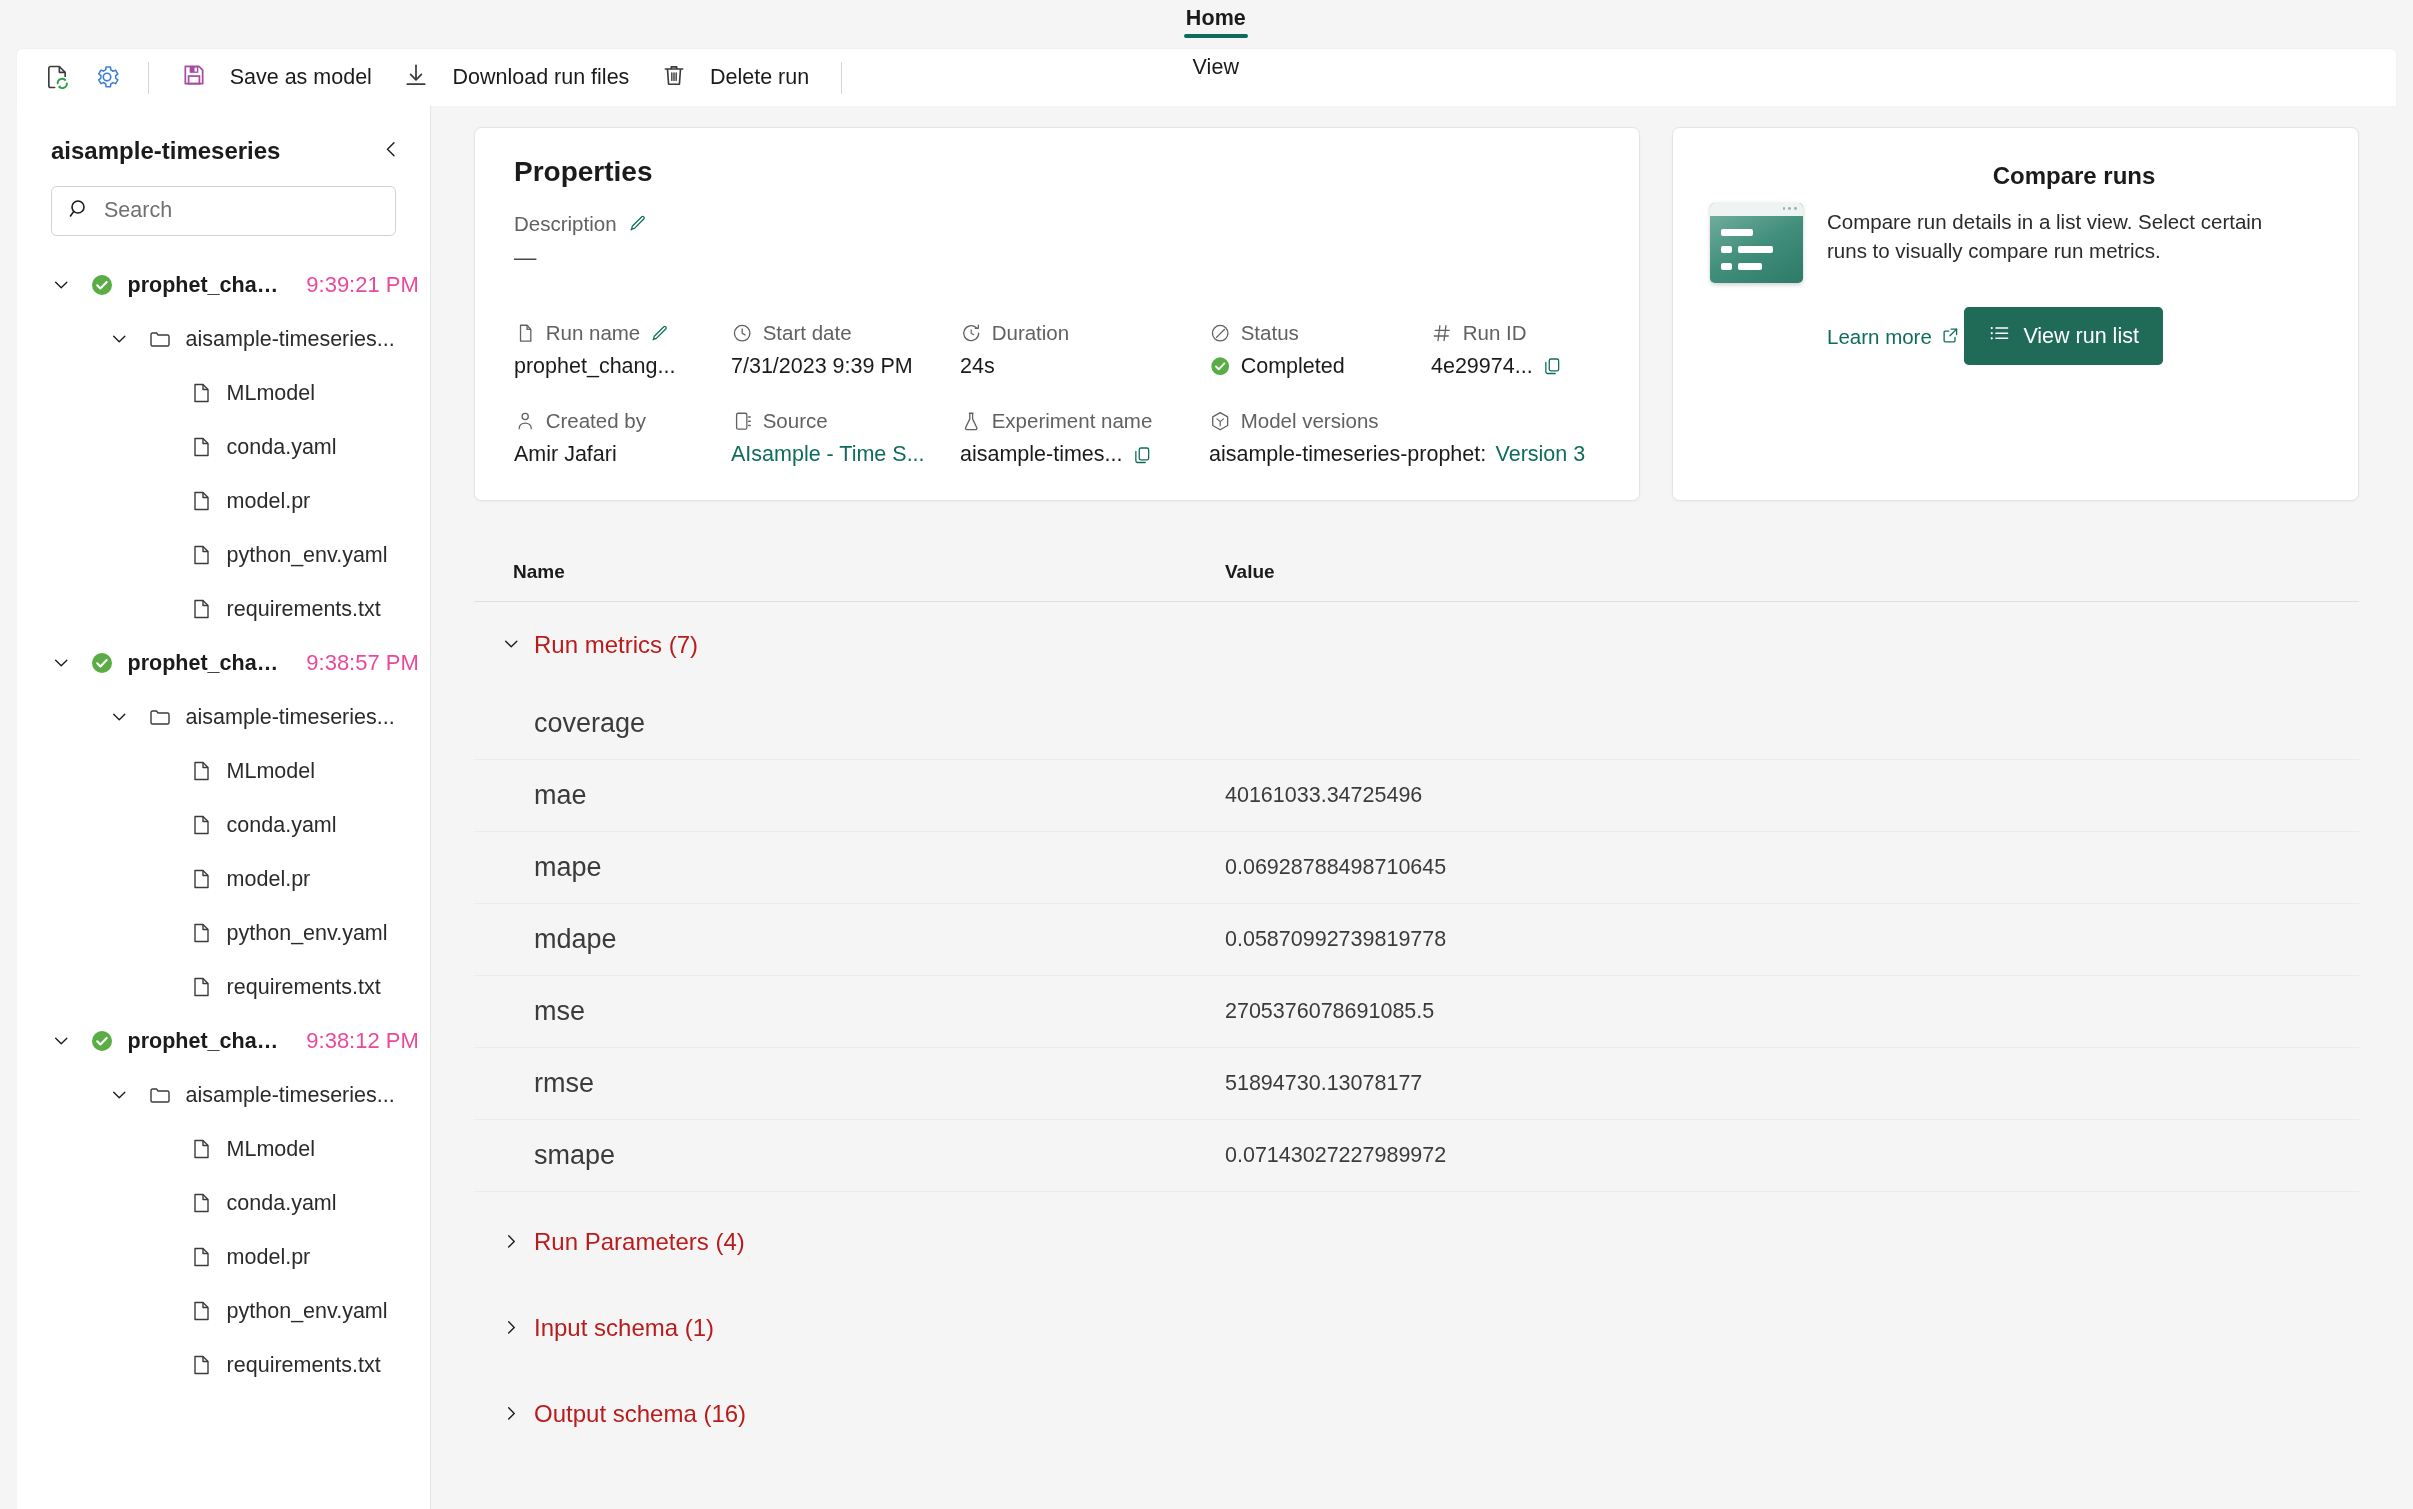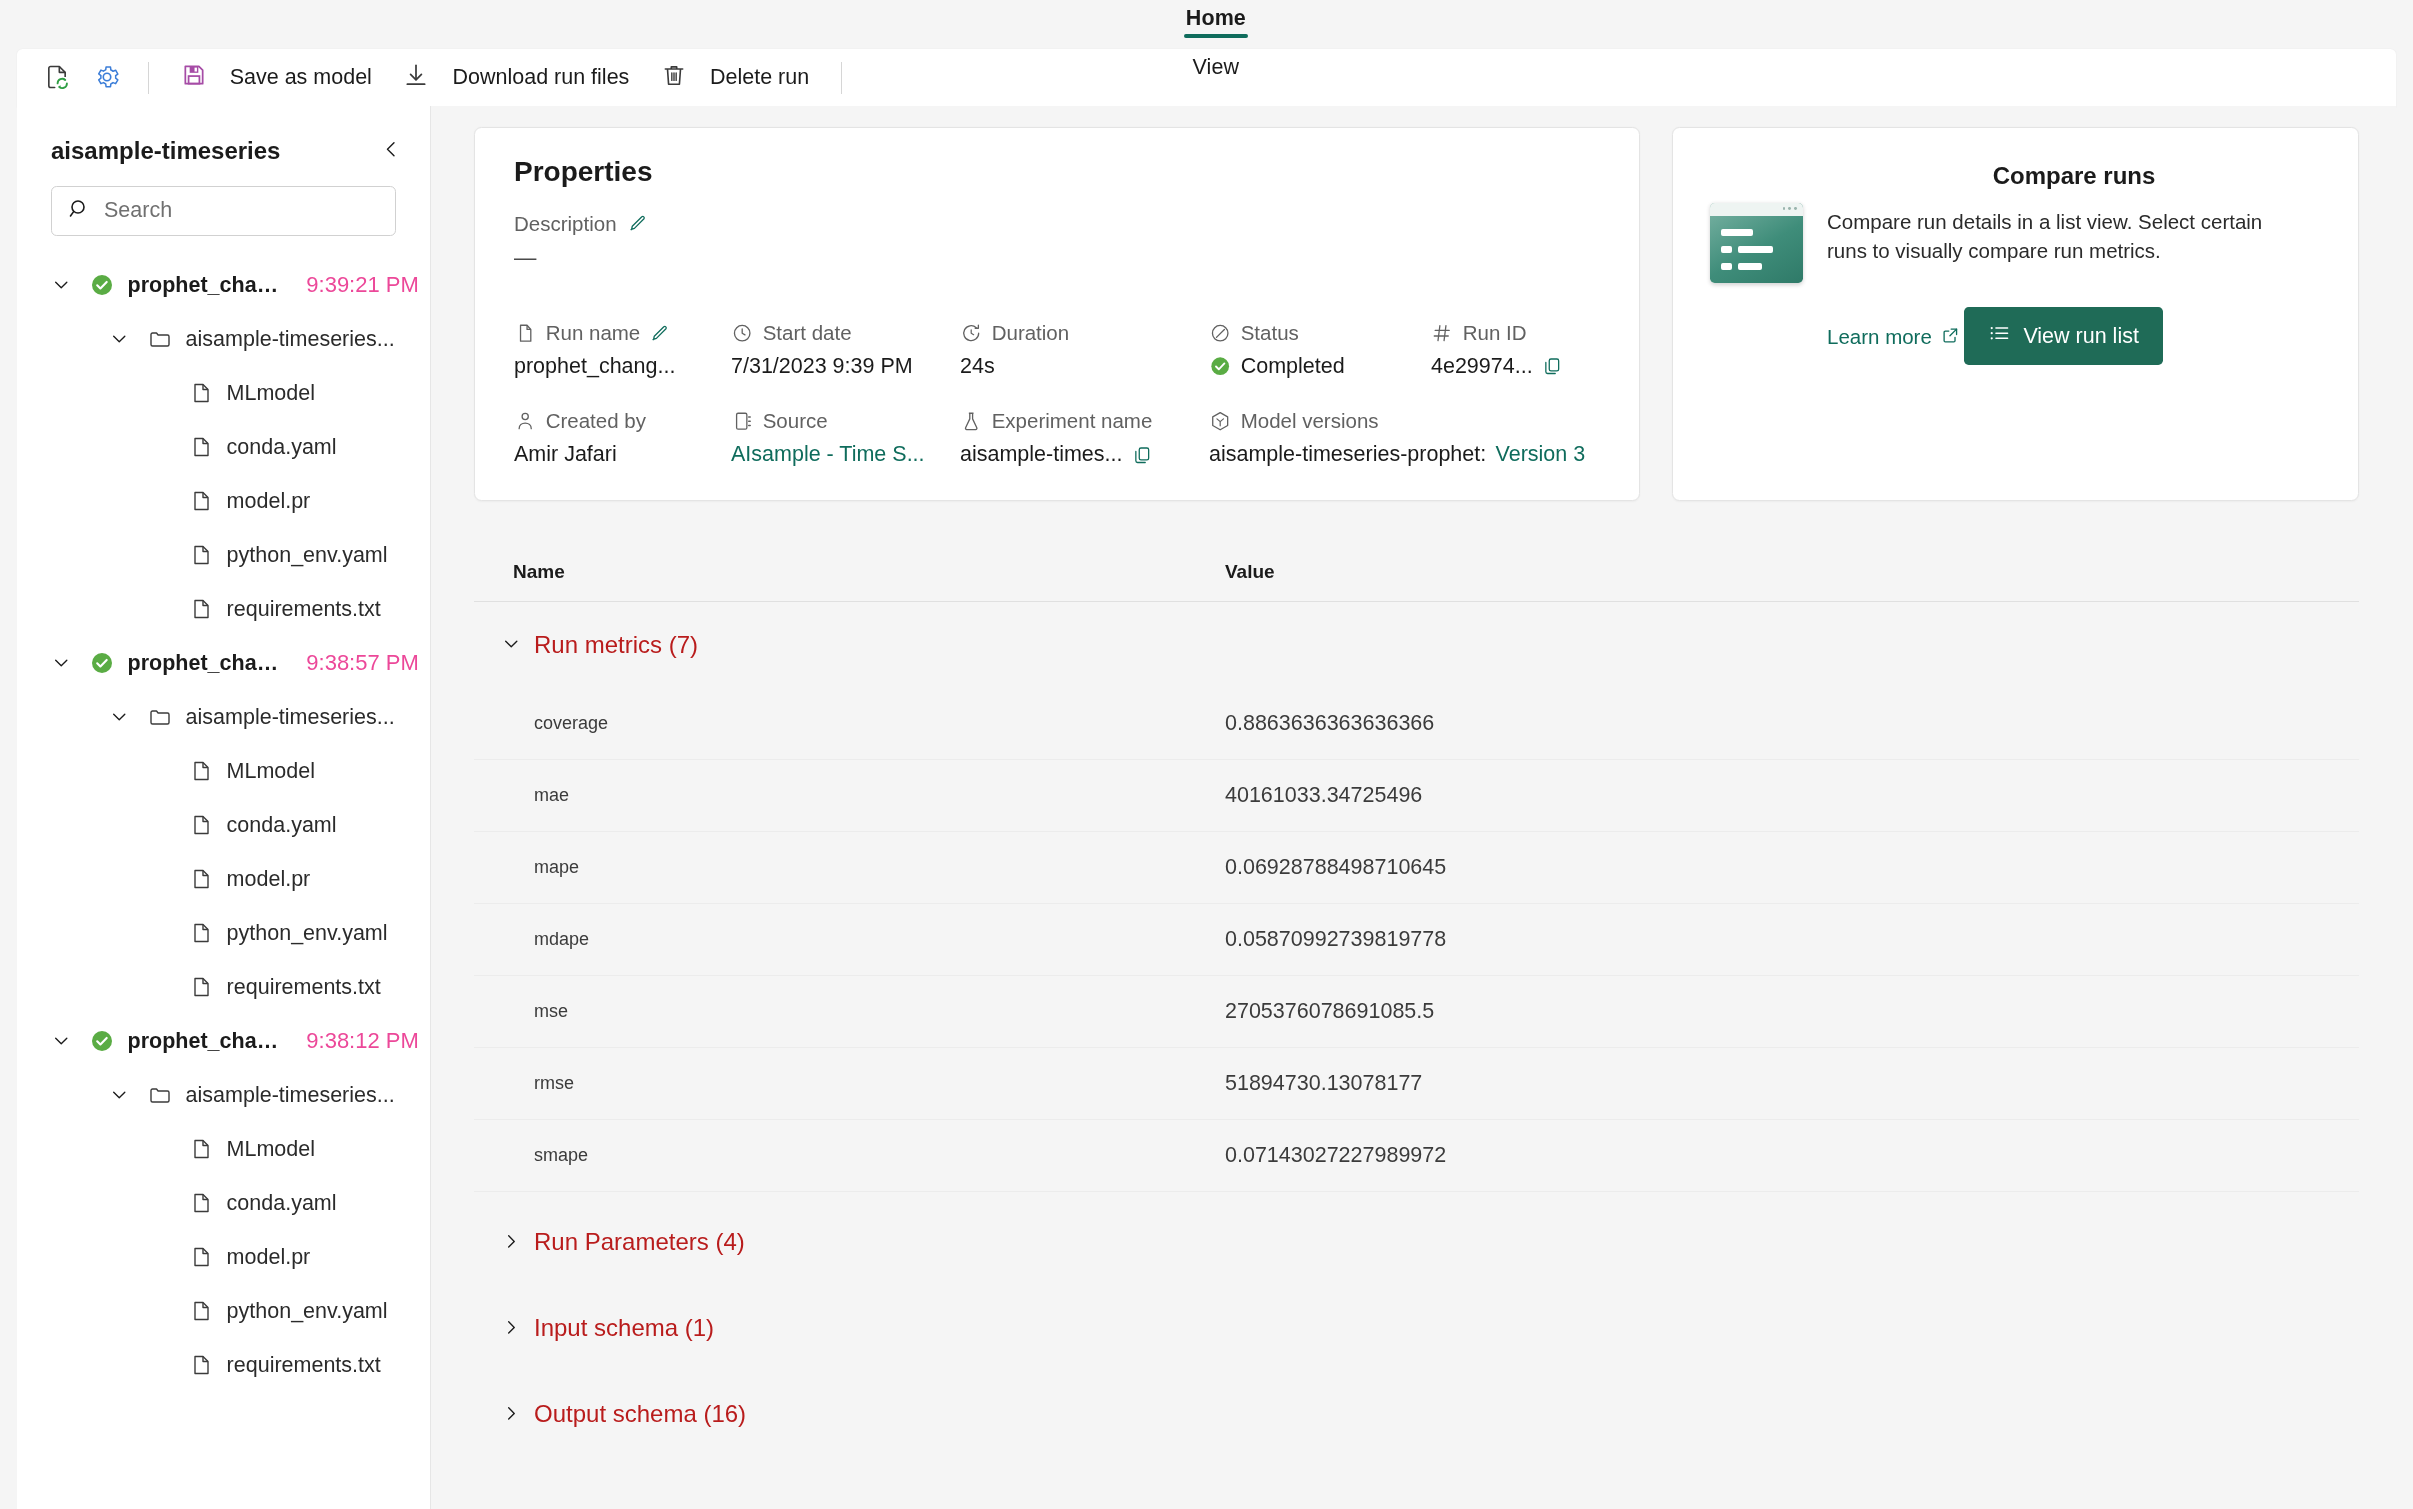"coverage" .m-name { font-size: 18px -> 27px }
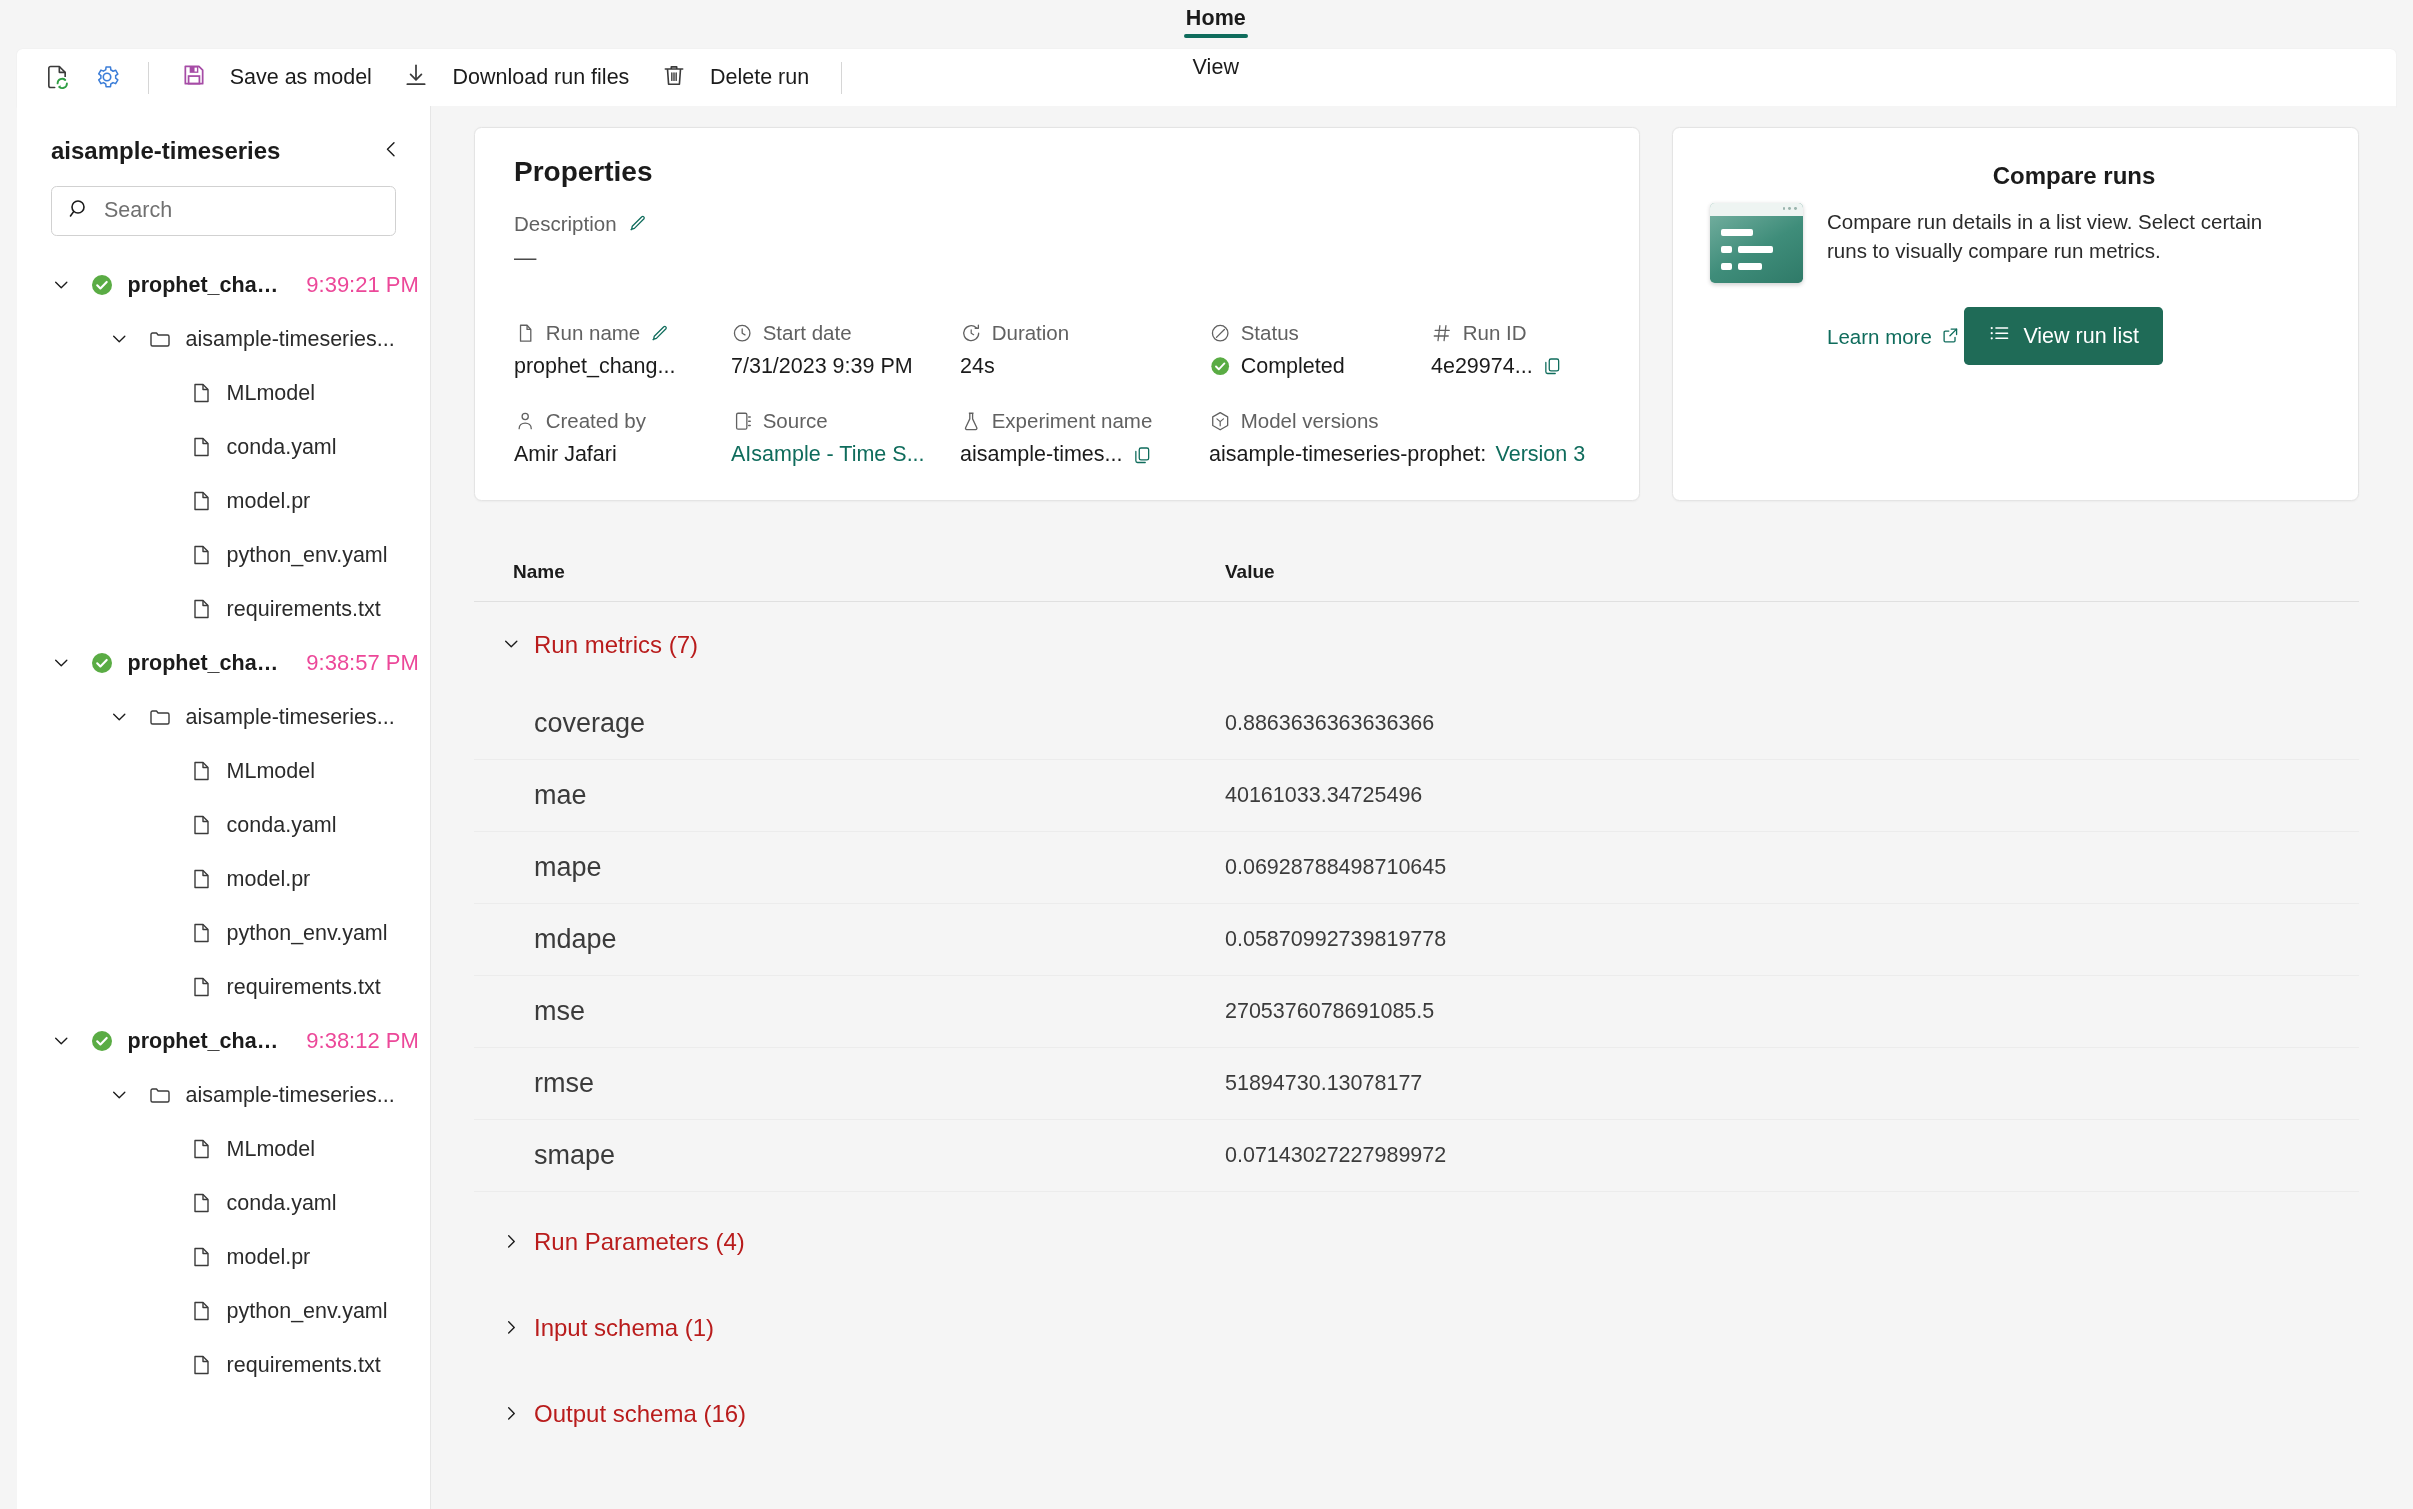"0.8863636363636366" span.m-val { html: <span>0.8863636363636366</span> -> none }
